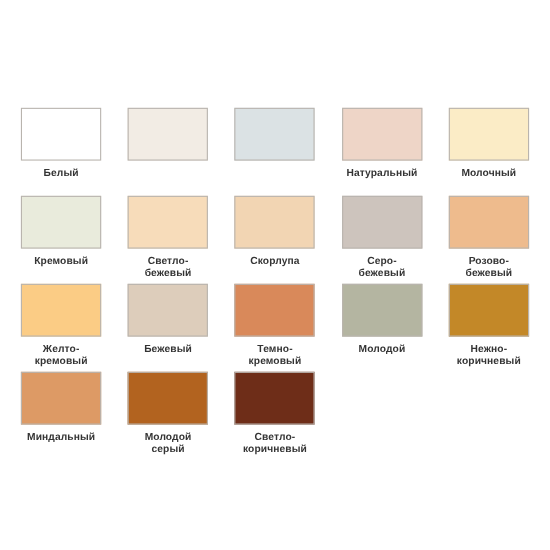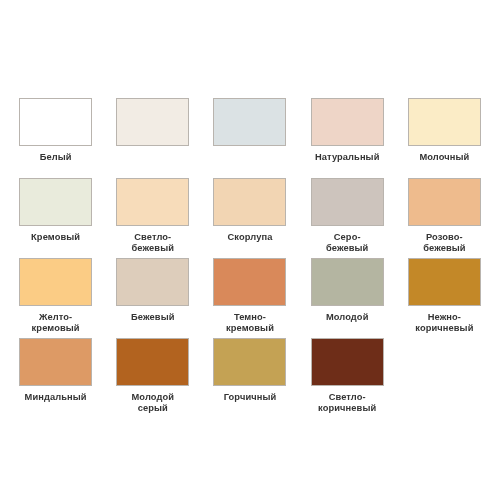"Горчичный" div.swatch-cell { html: <div> <div></div> <div>Горчичный</div> </div> -> none }
